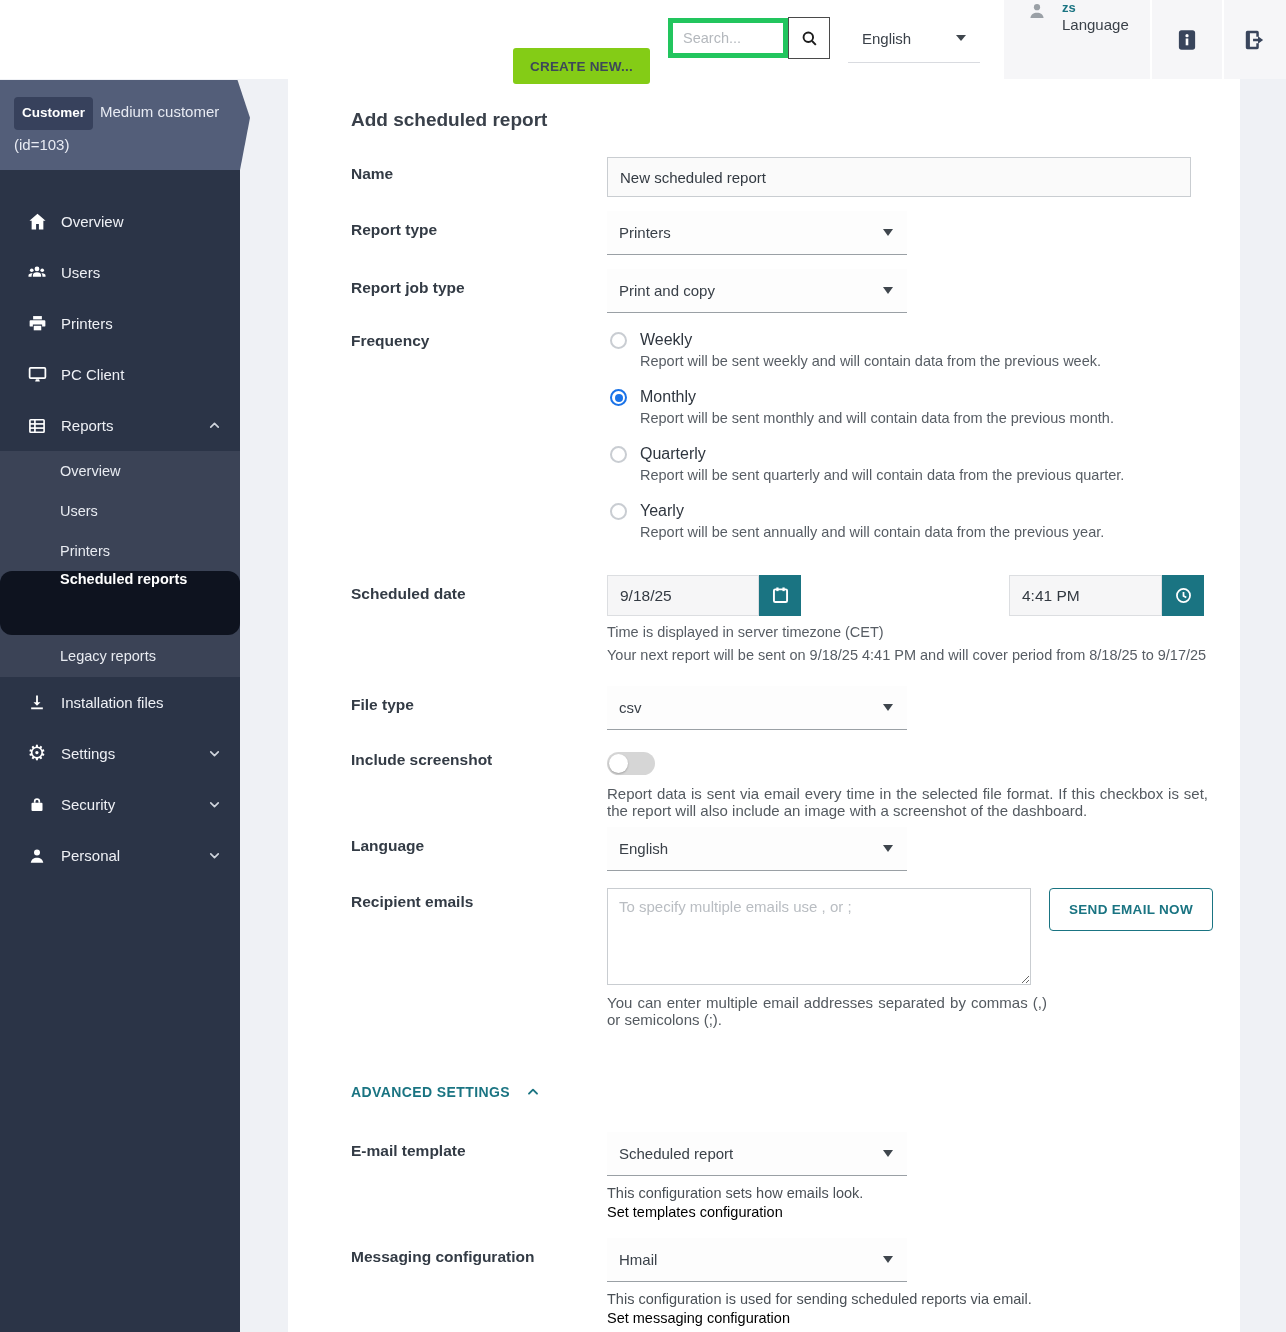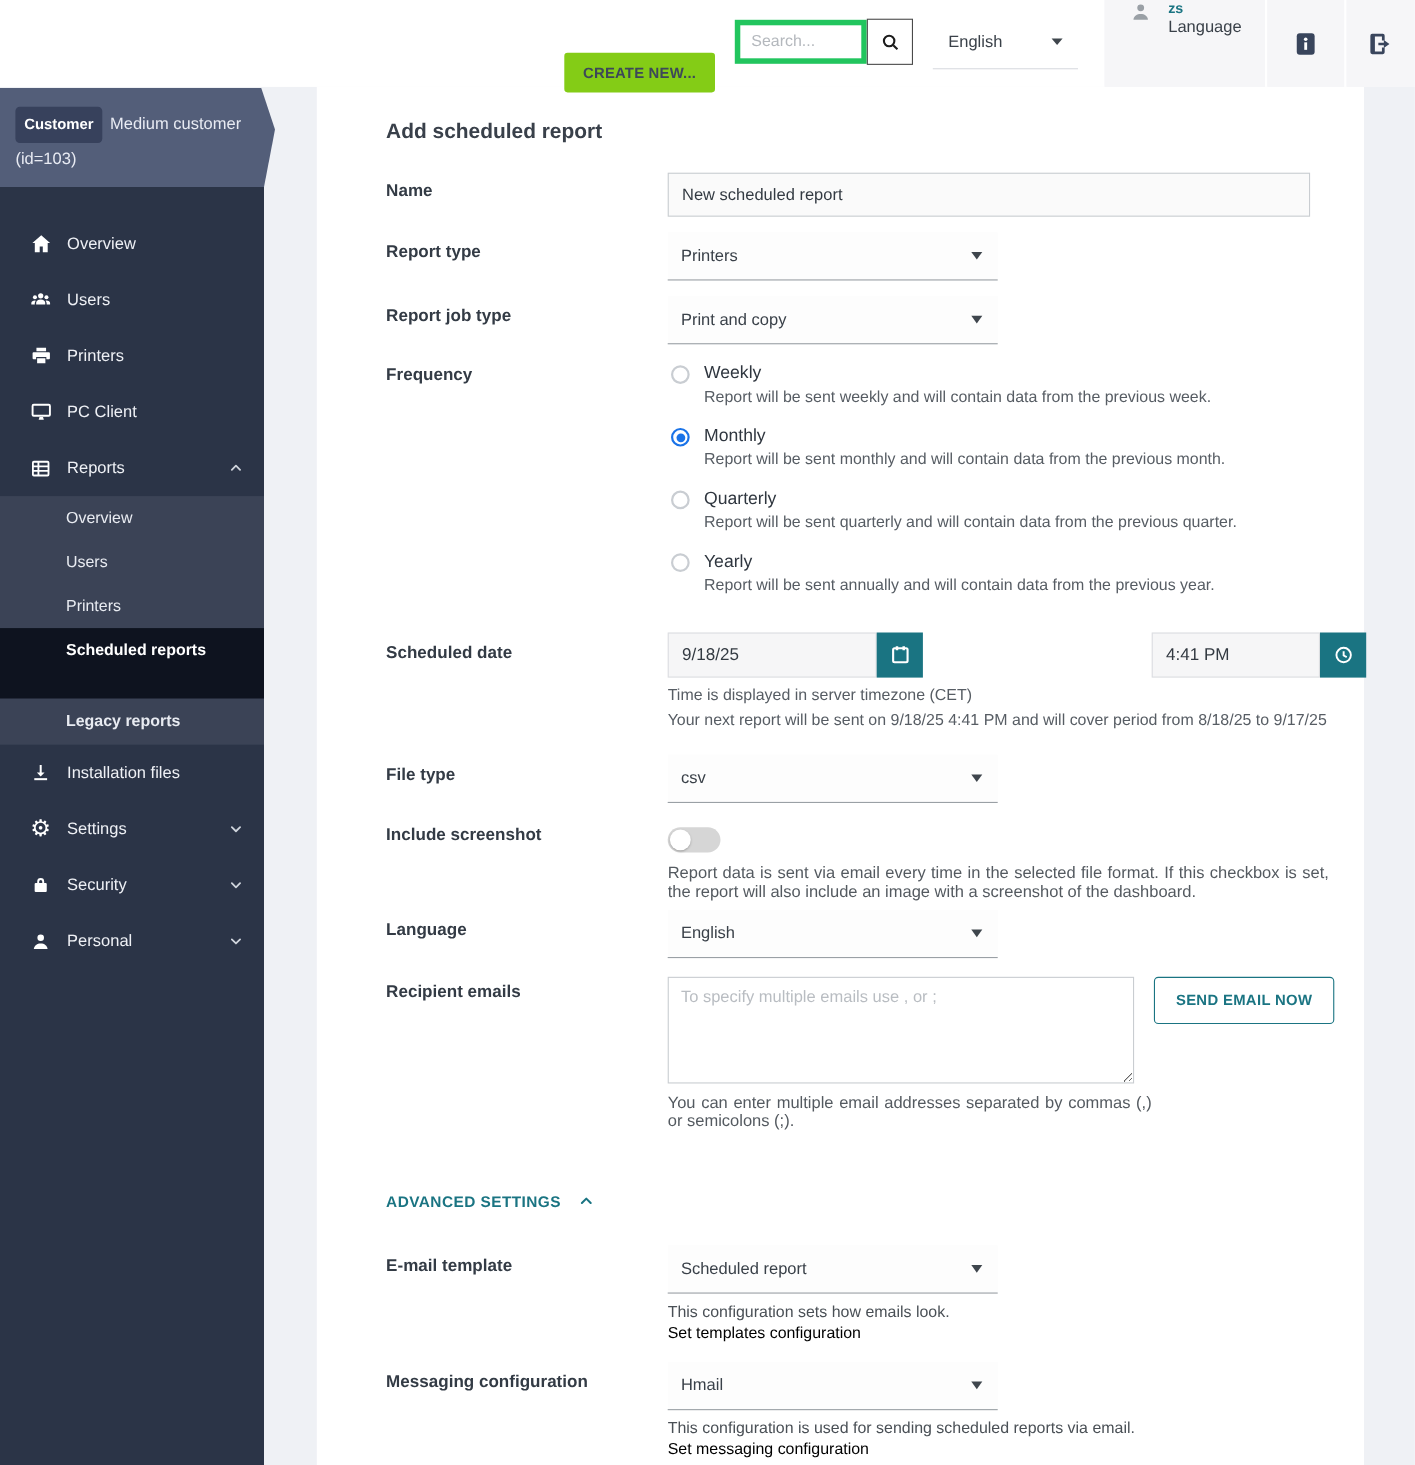"Scheduled reports" .sub-item.selected { border-radius: none -> 12px; padding-top: 12px -> none }
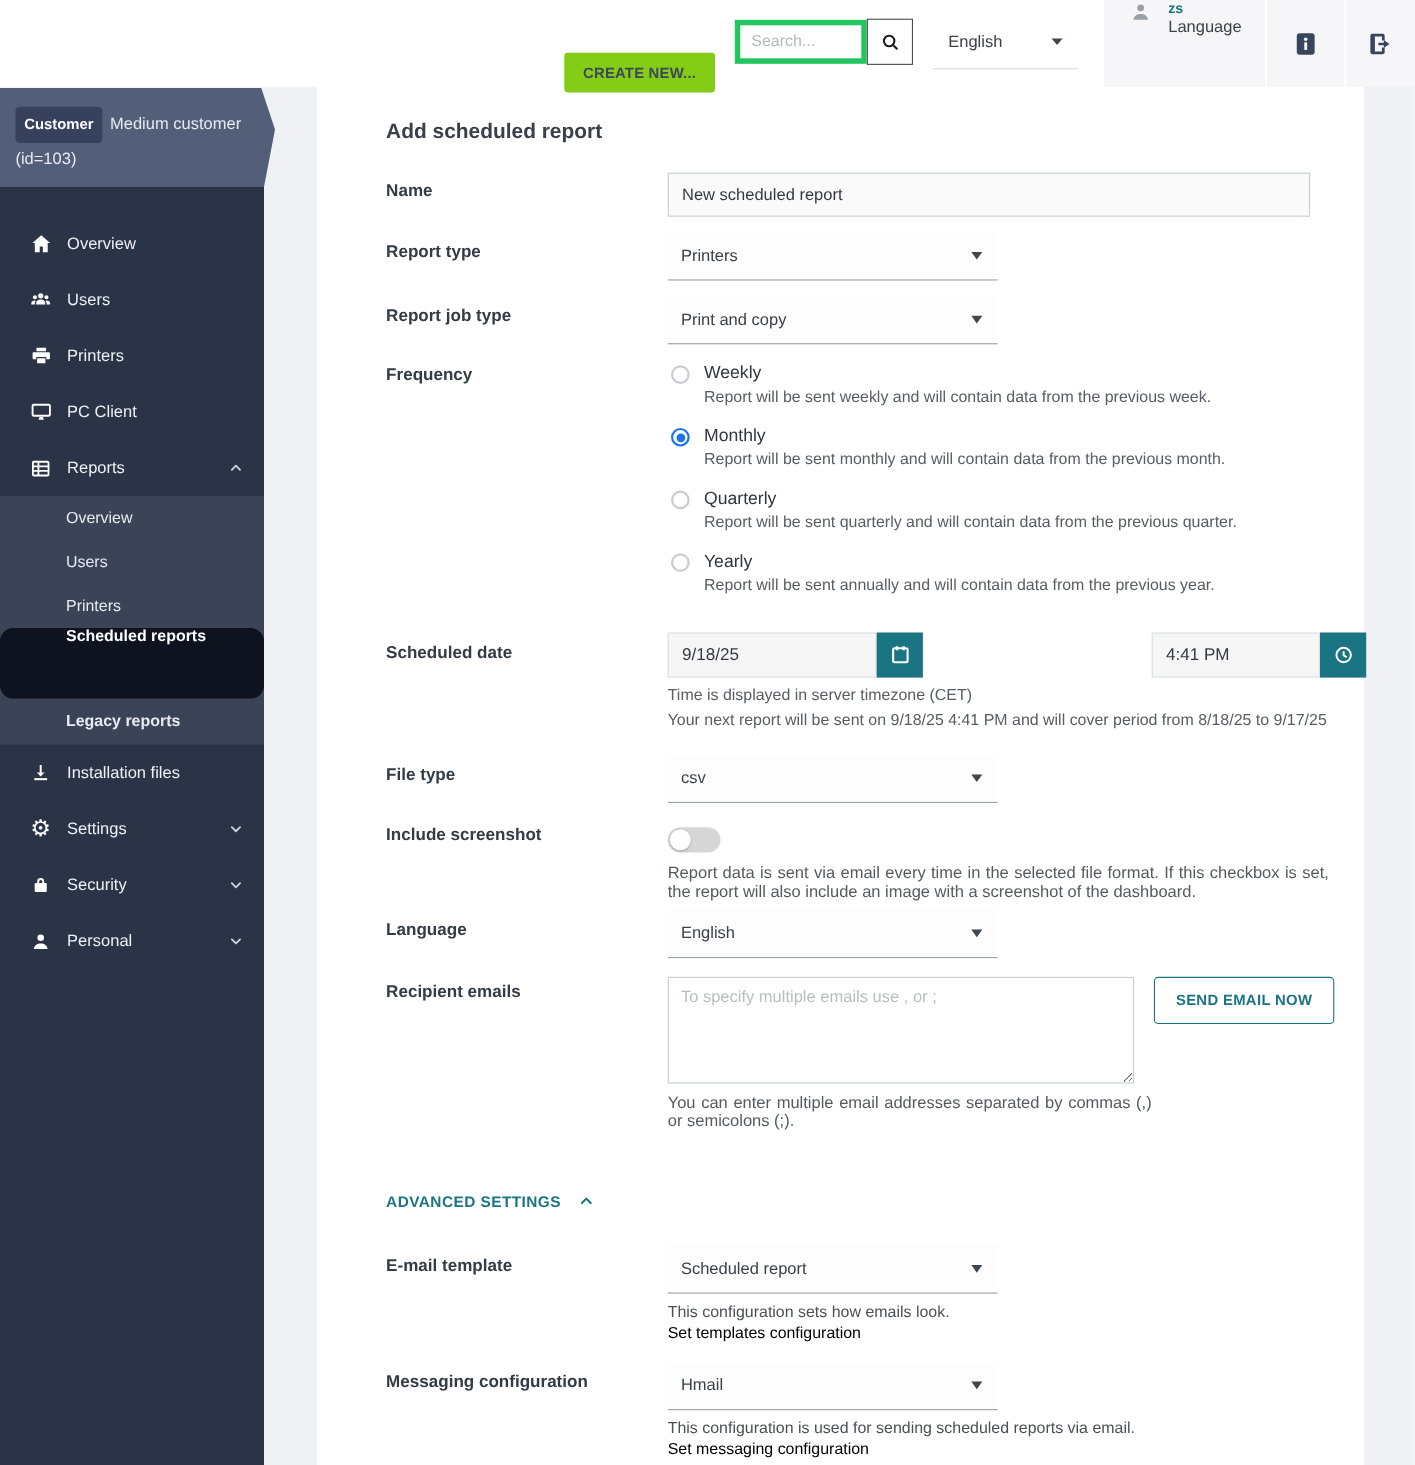"9/18/25" .dt-input { width: 190px -> 152px }
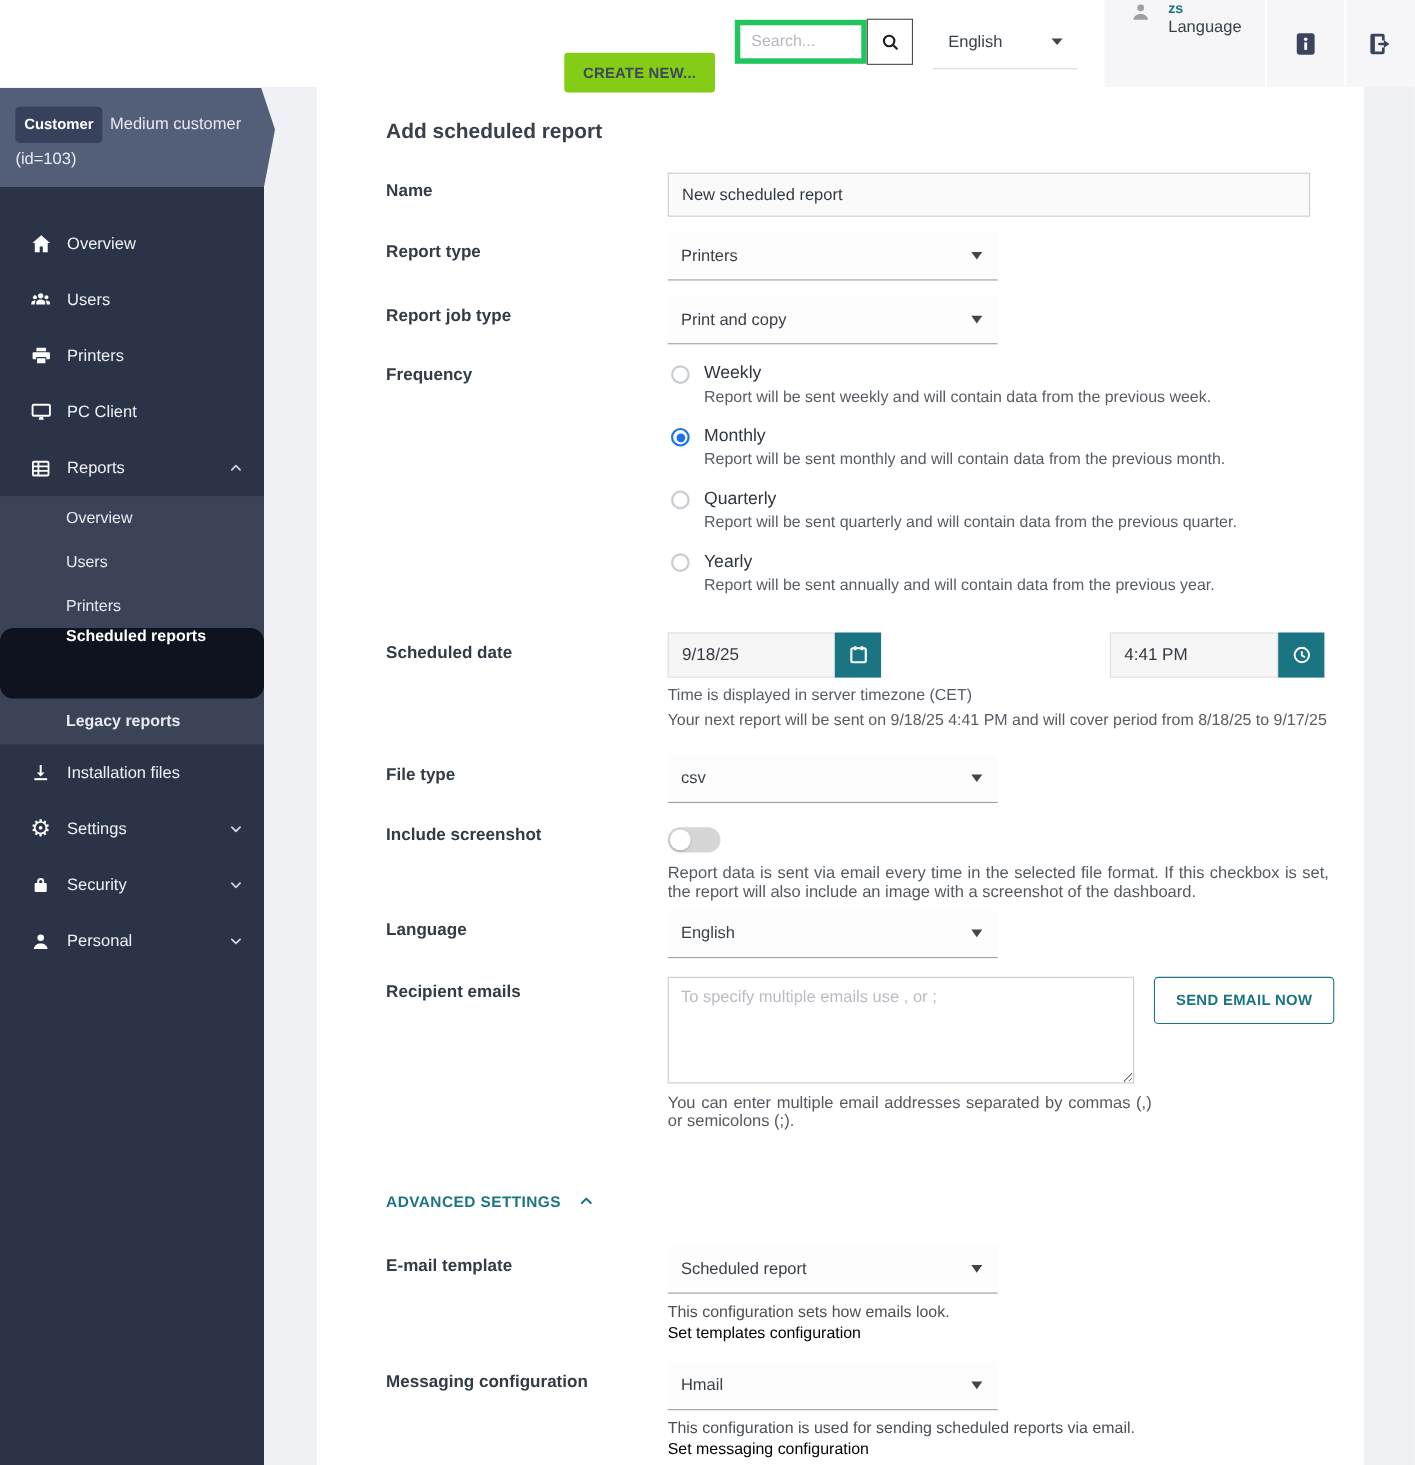"Legacy reports" .sub-item.legacy { font-weight: bold -> none }
